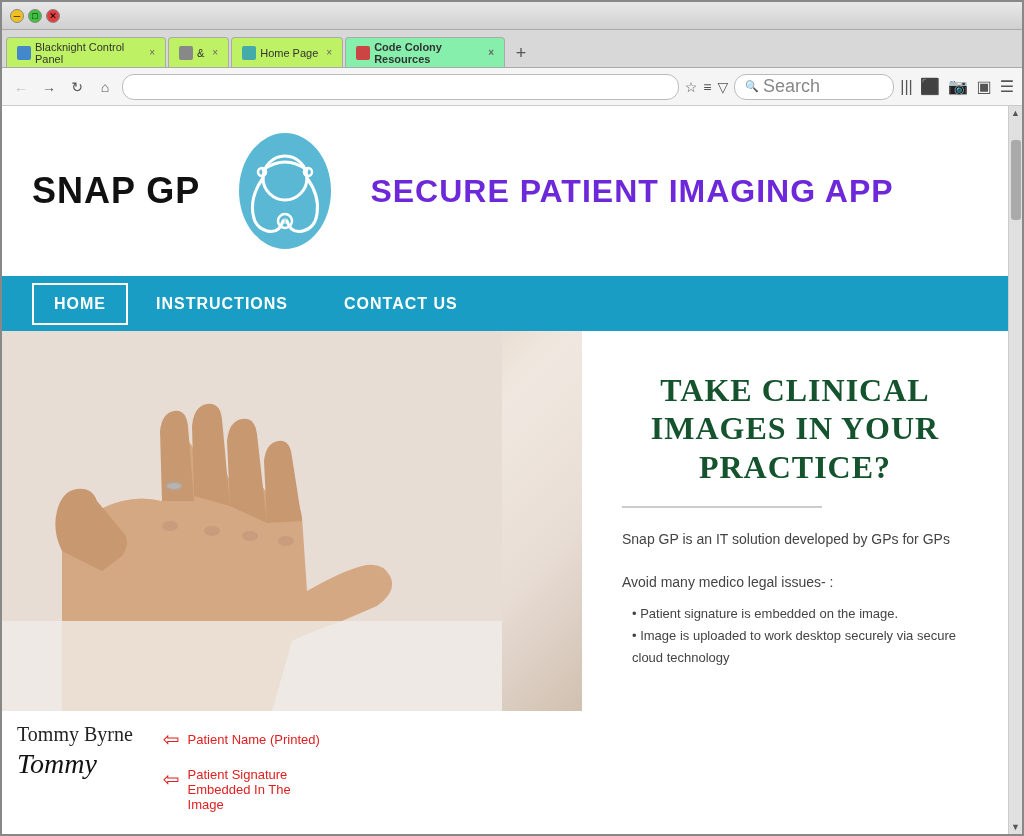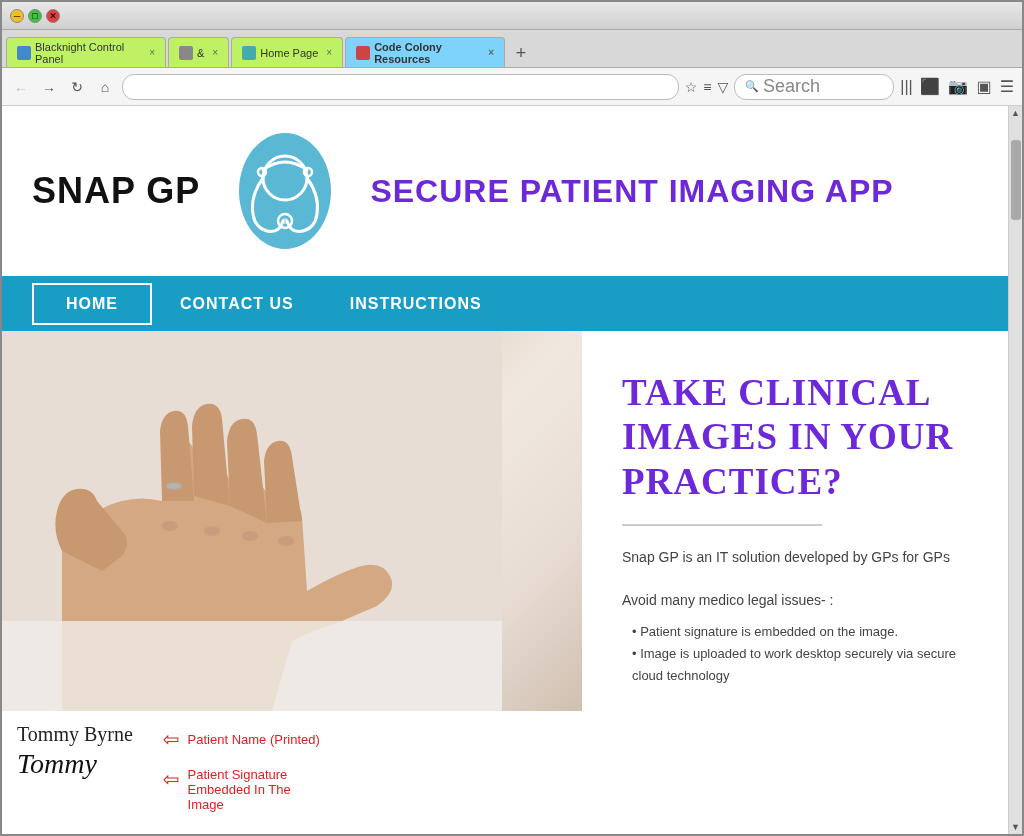"Code Colony Resources" .tab.active { background: #7dd3fc -> #86efac }
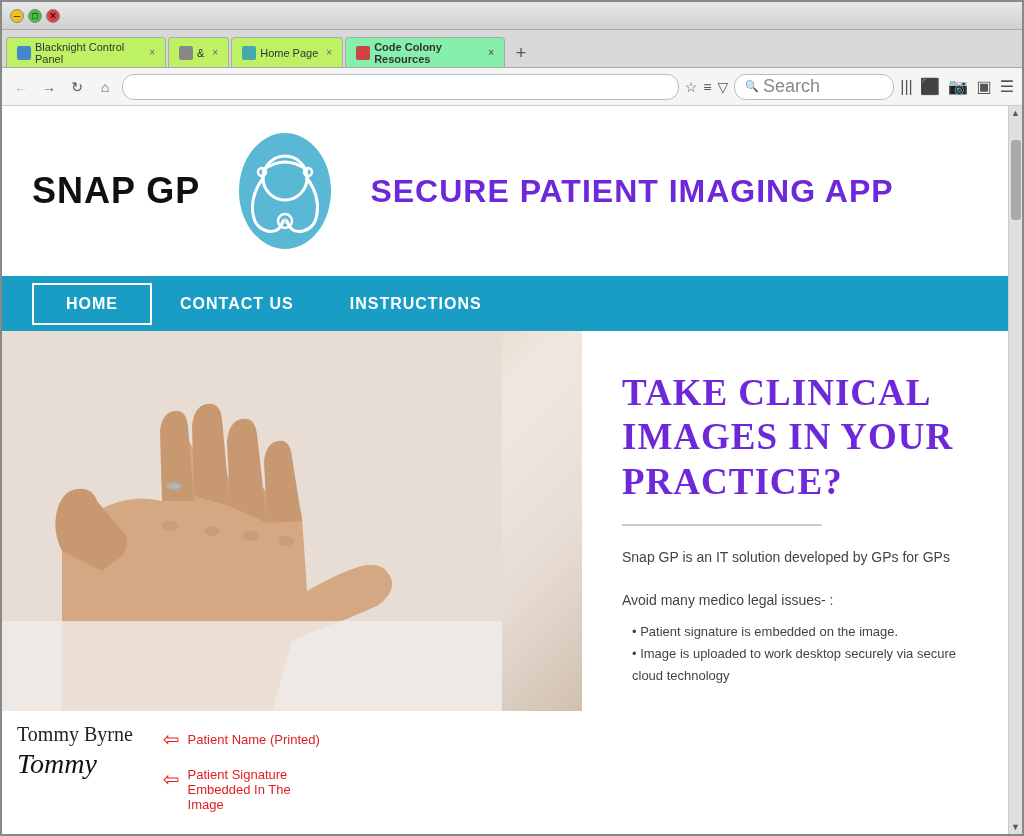"HOME" .nav-item.active { padding: 10px 32px -> 10px 20px }
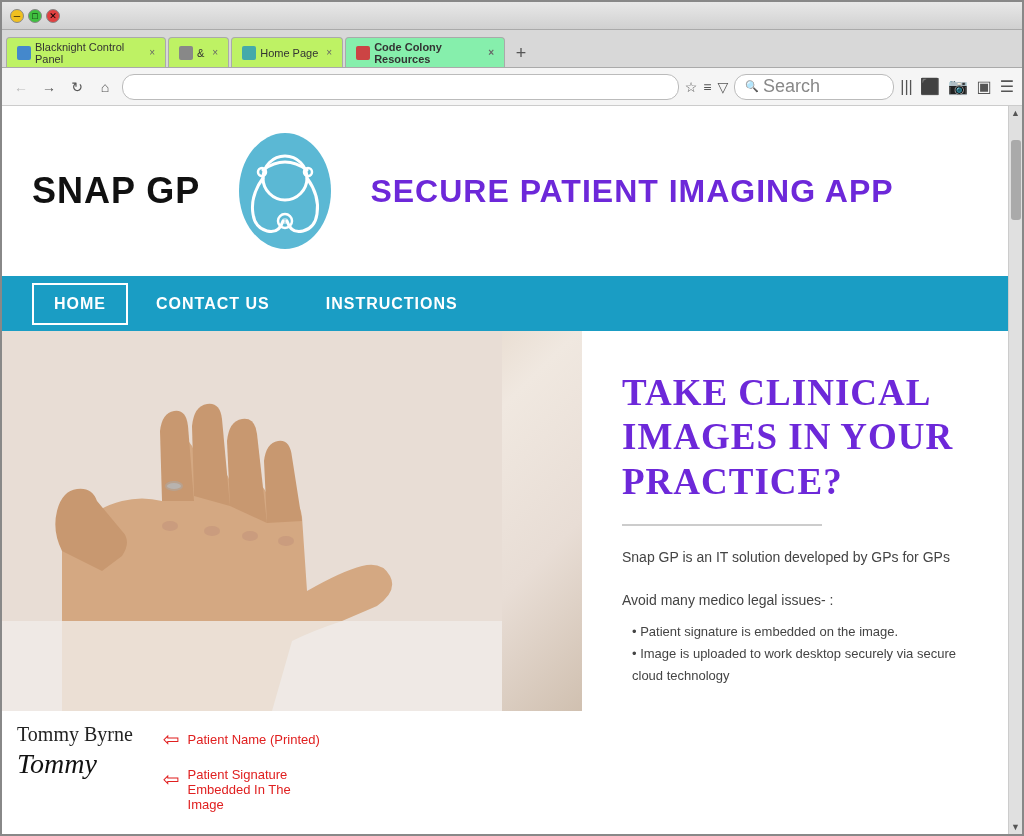"CONTACT US" div.nav-item { order: before "INSTRUCTIONS" -> after "INSTRUCTIONS" }
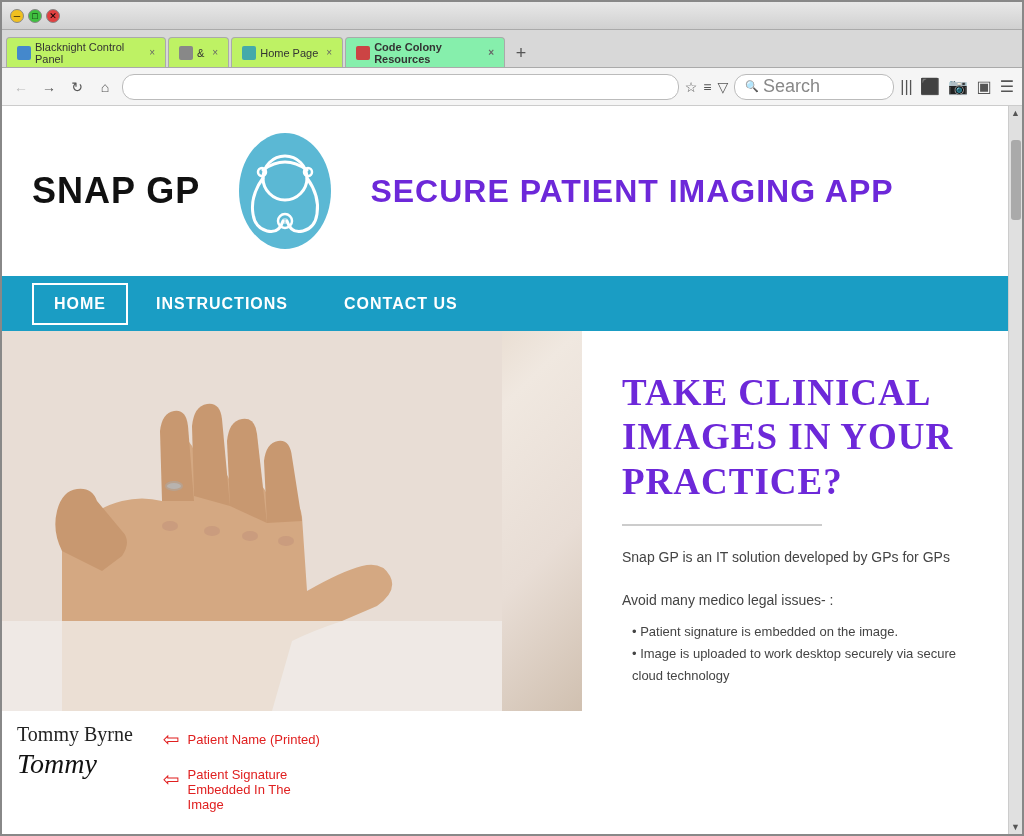"TAKE CLINICAL" .hero-heading { color: #6d28d9 -> #14532d; font-size: 37px -> 32px; text-align: none -> center }
